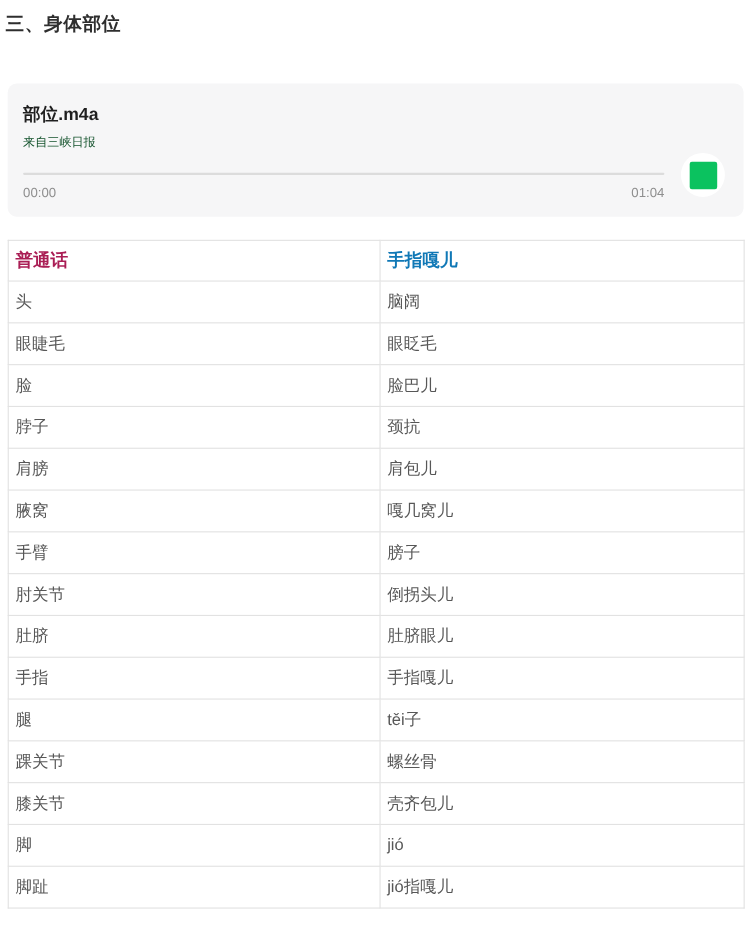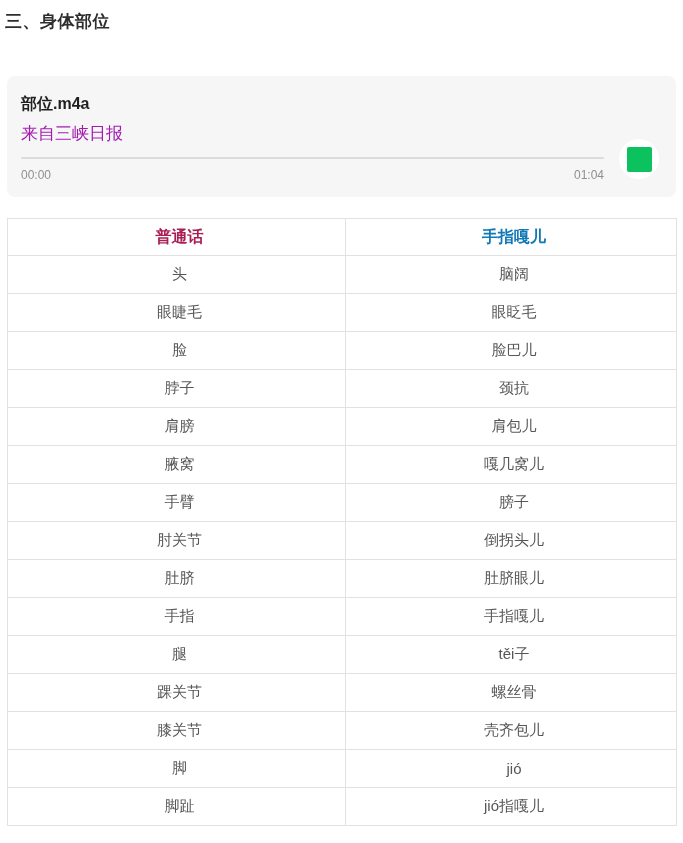"来自三峡日报" .audio-source { color: #a21caf -> #14532d; font-size: 17px -> 11px }
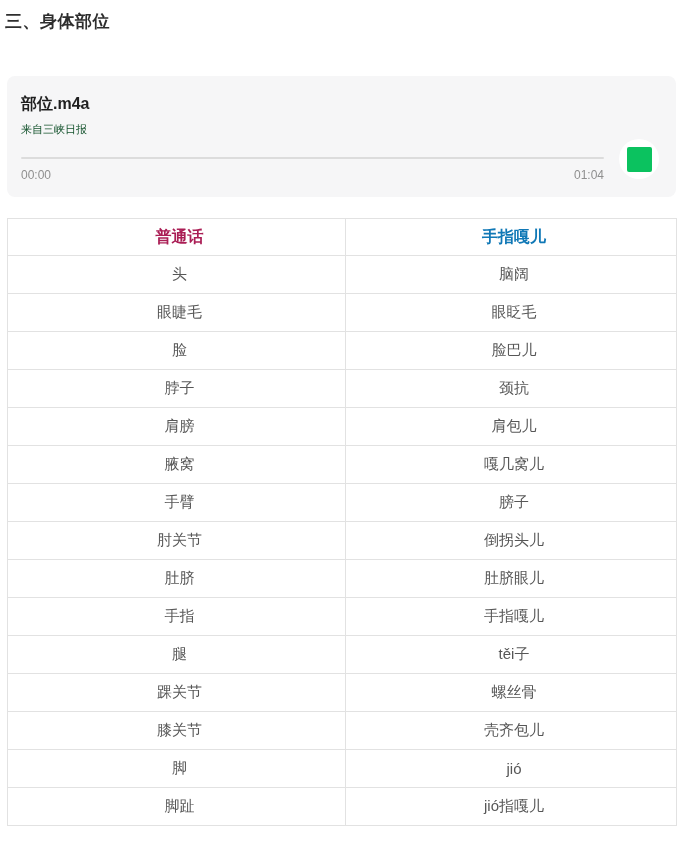"普通话" .dialect-table th, .dialect-table td { text-align: center -> left }
